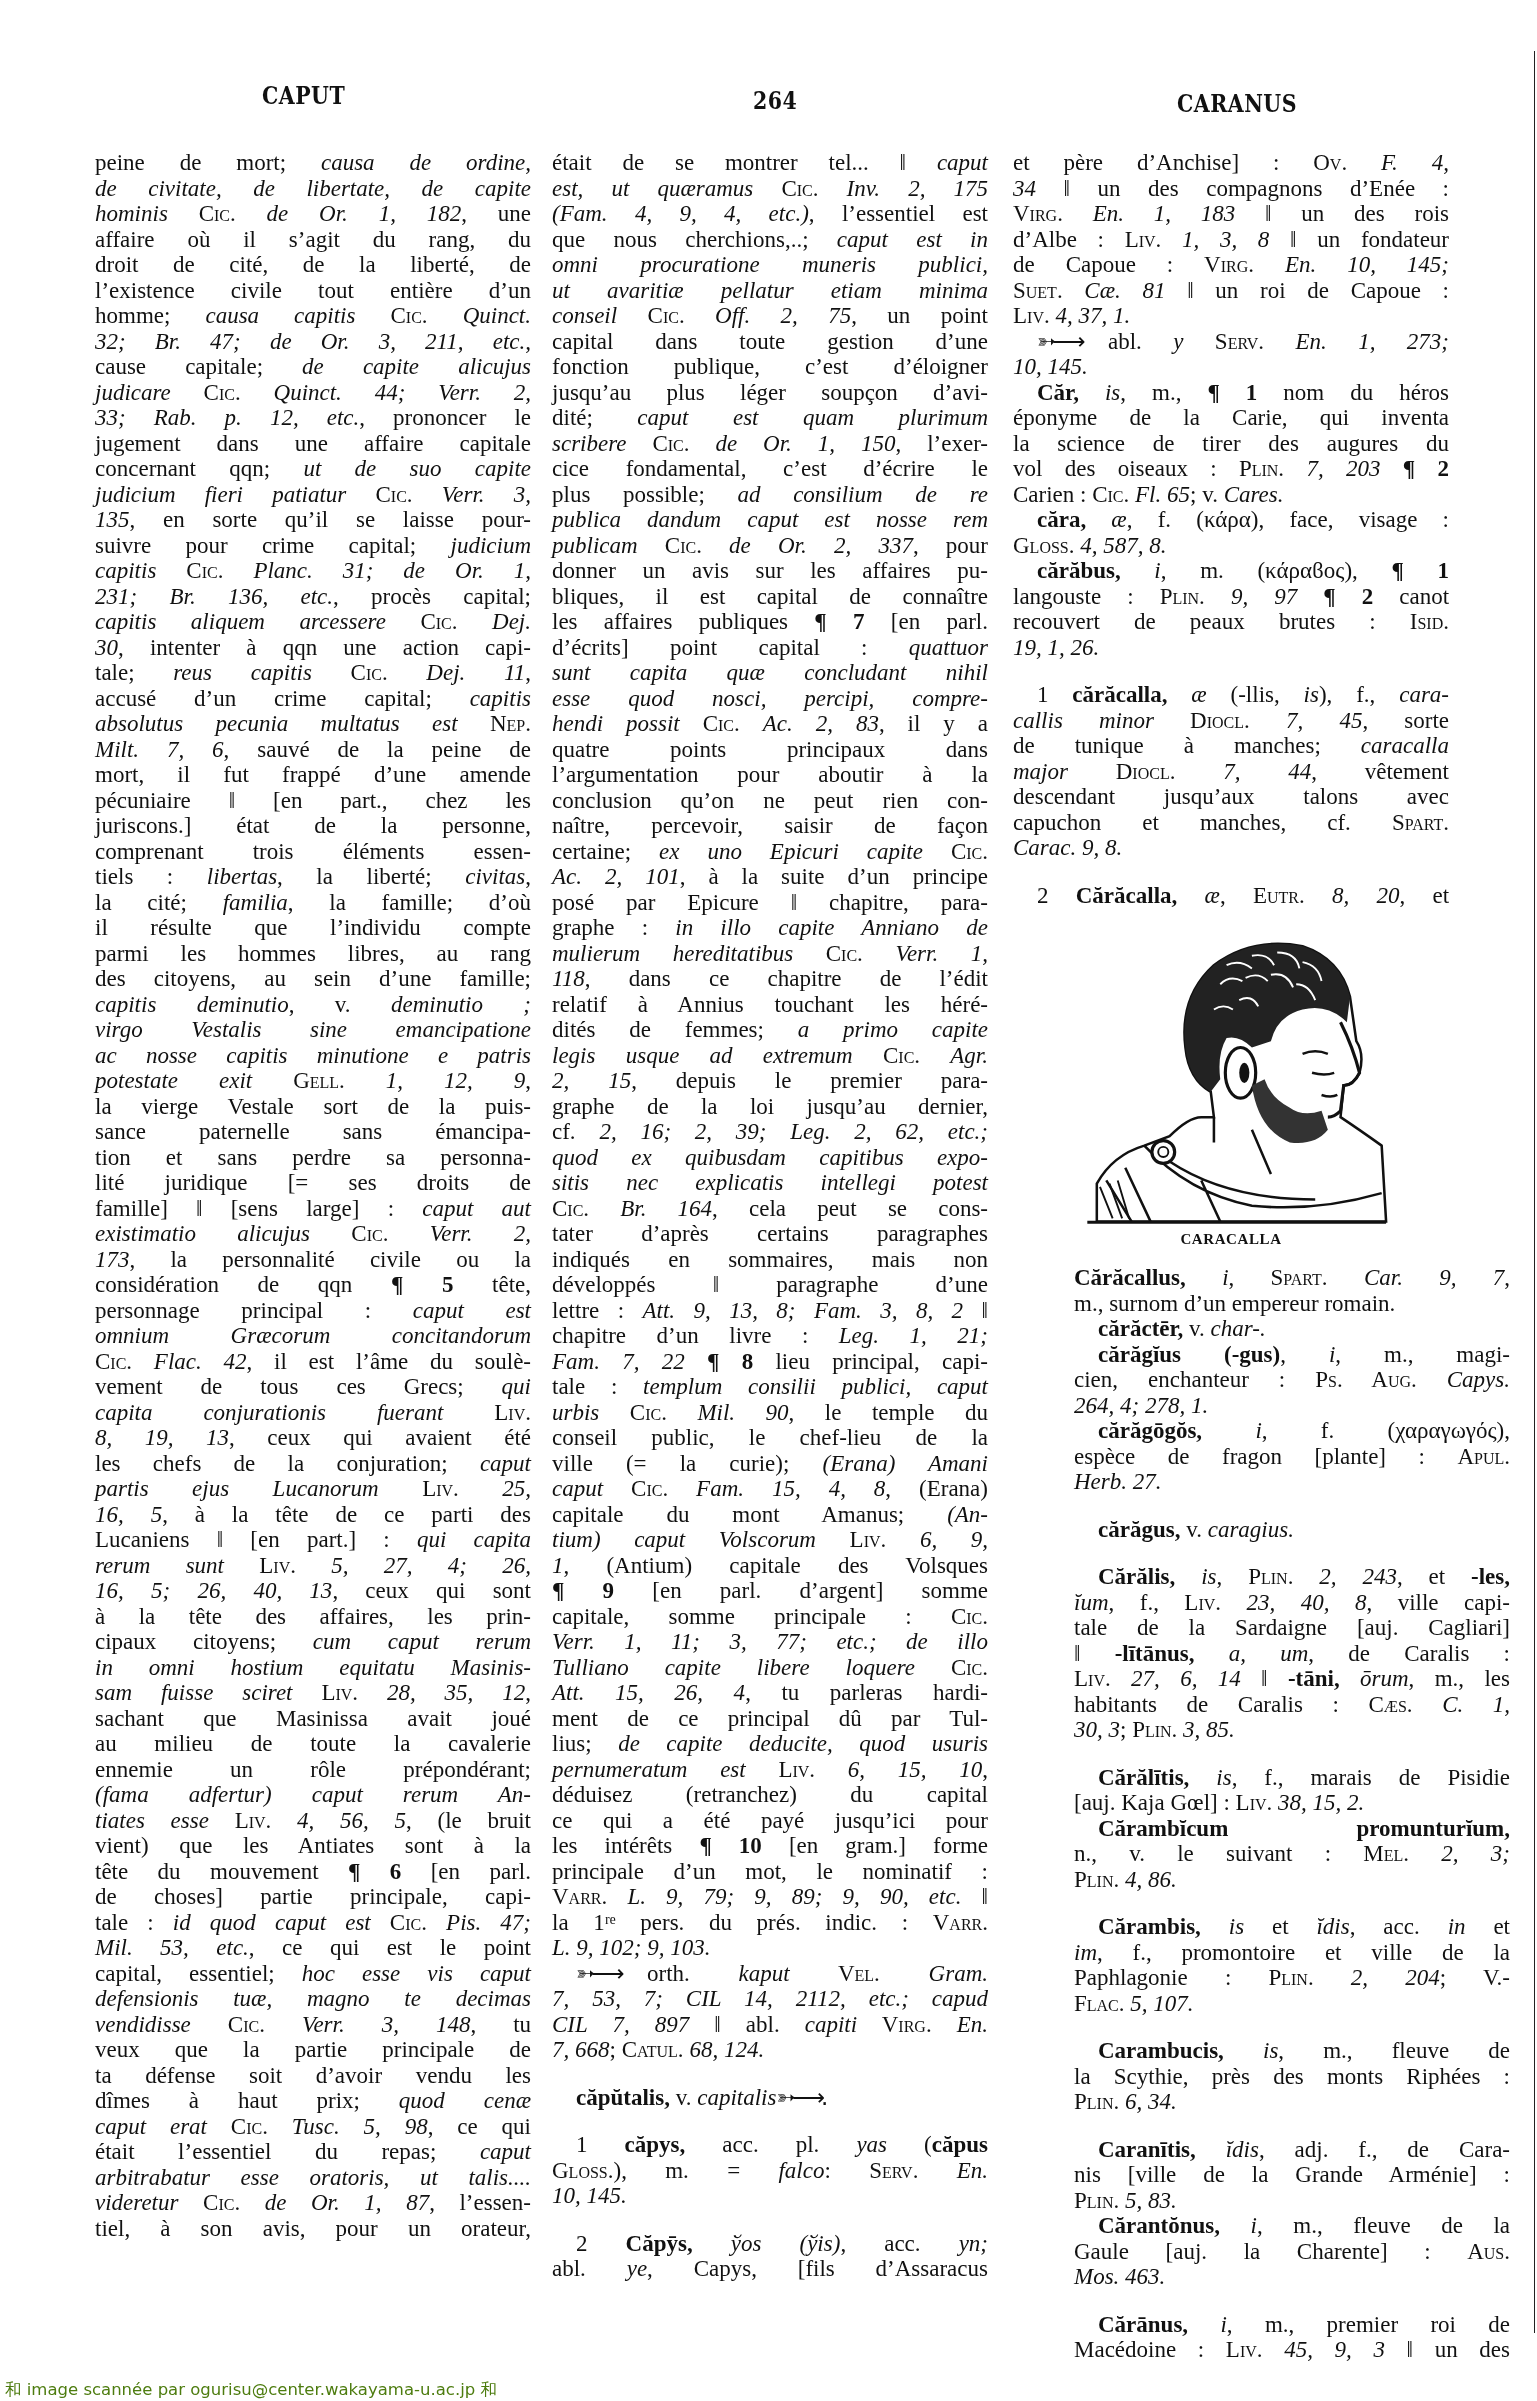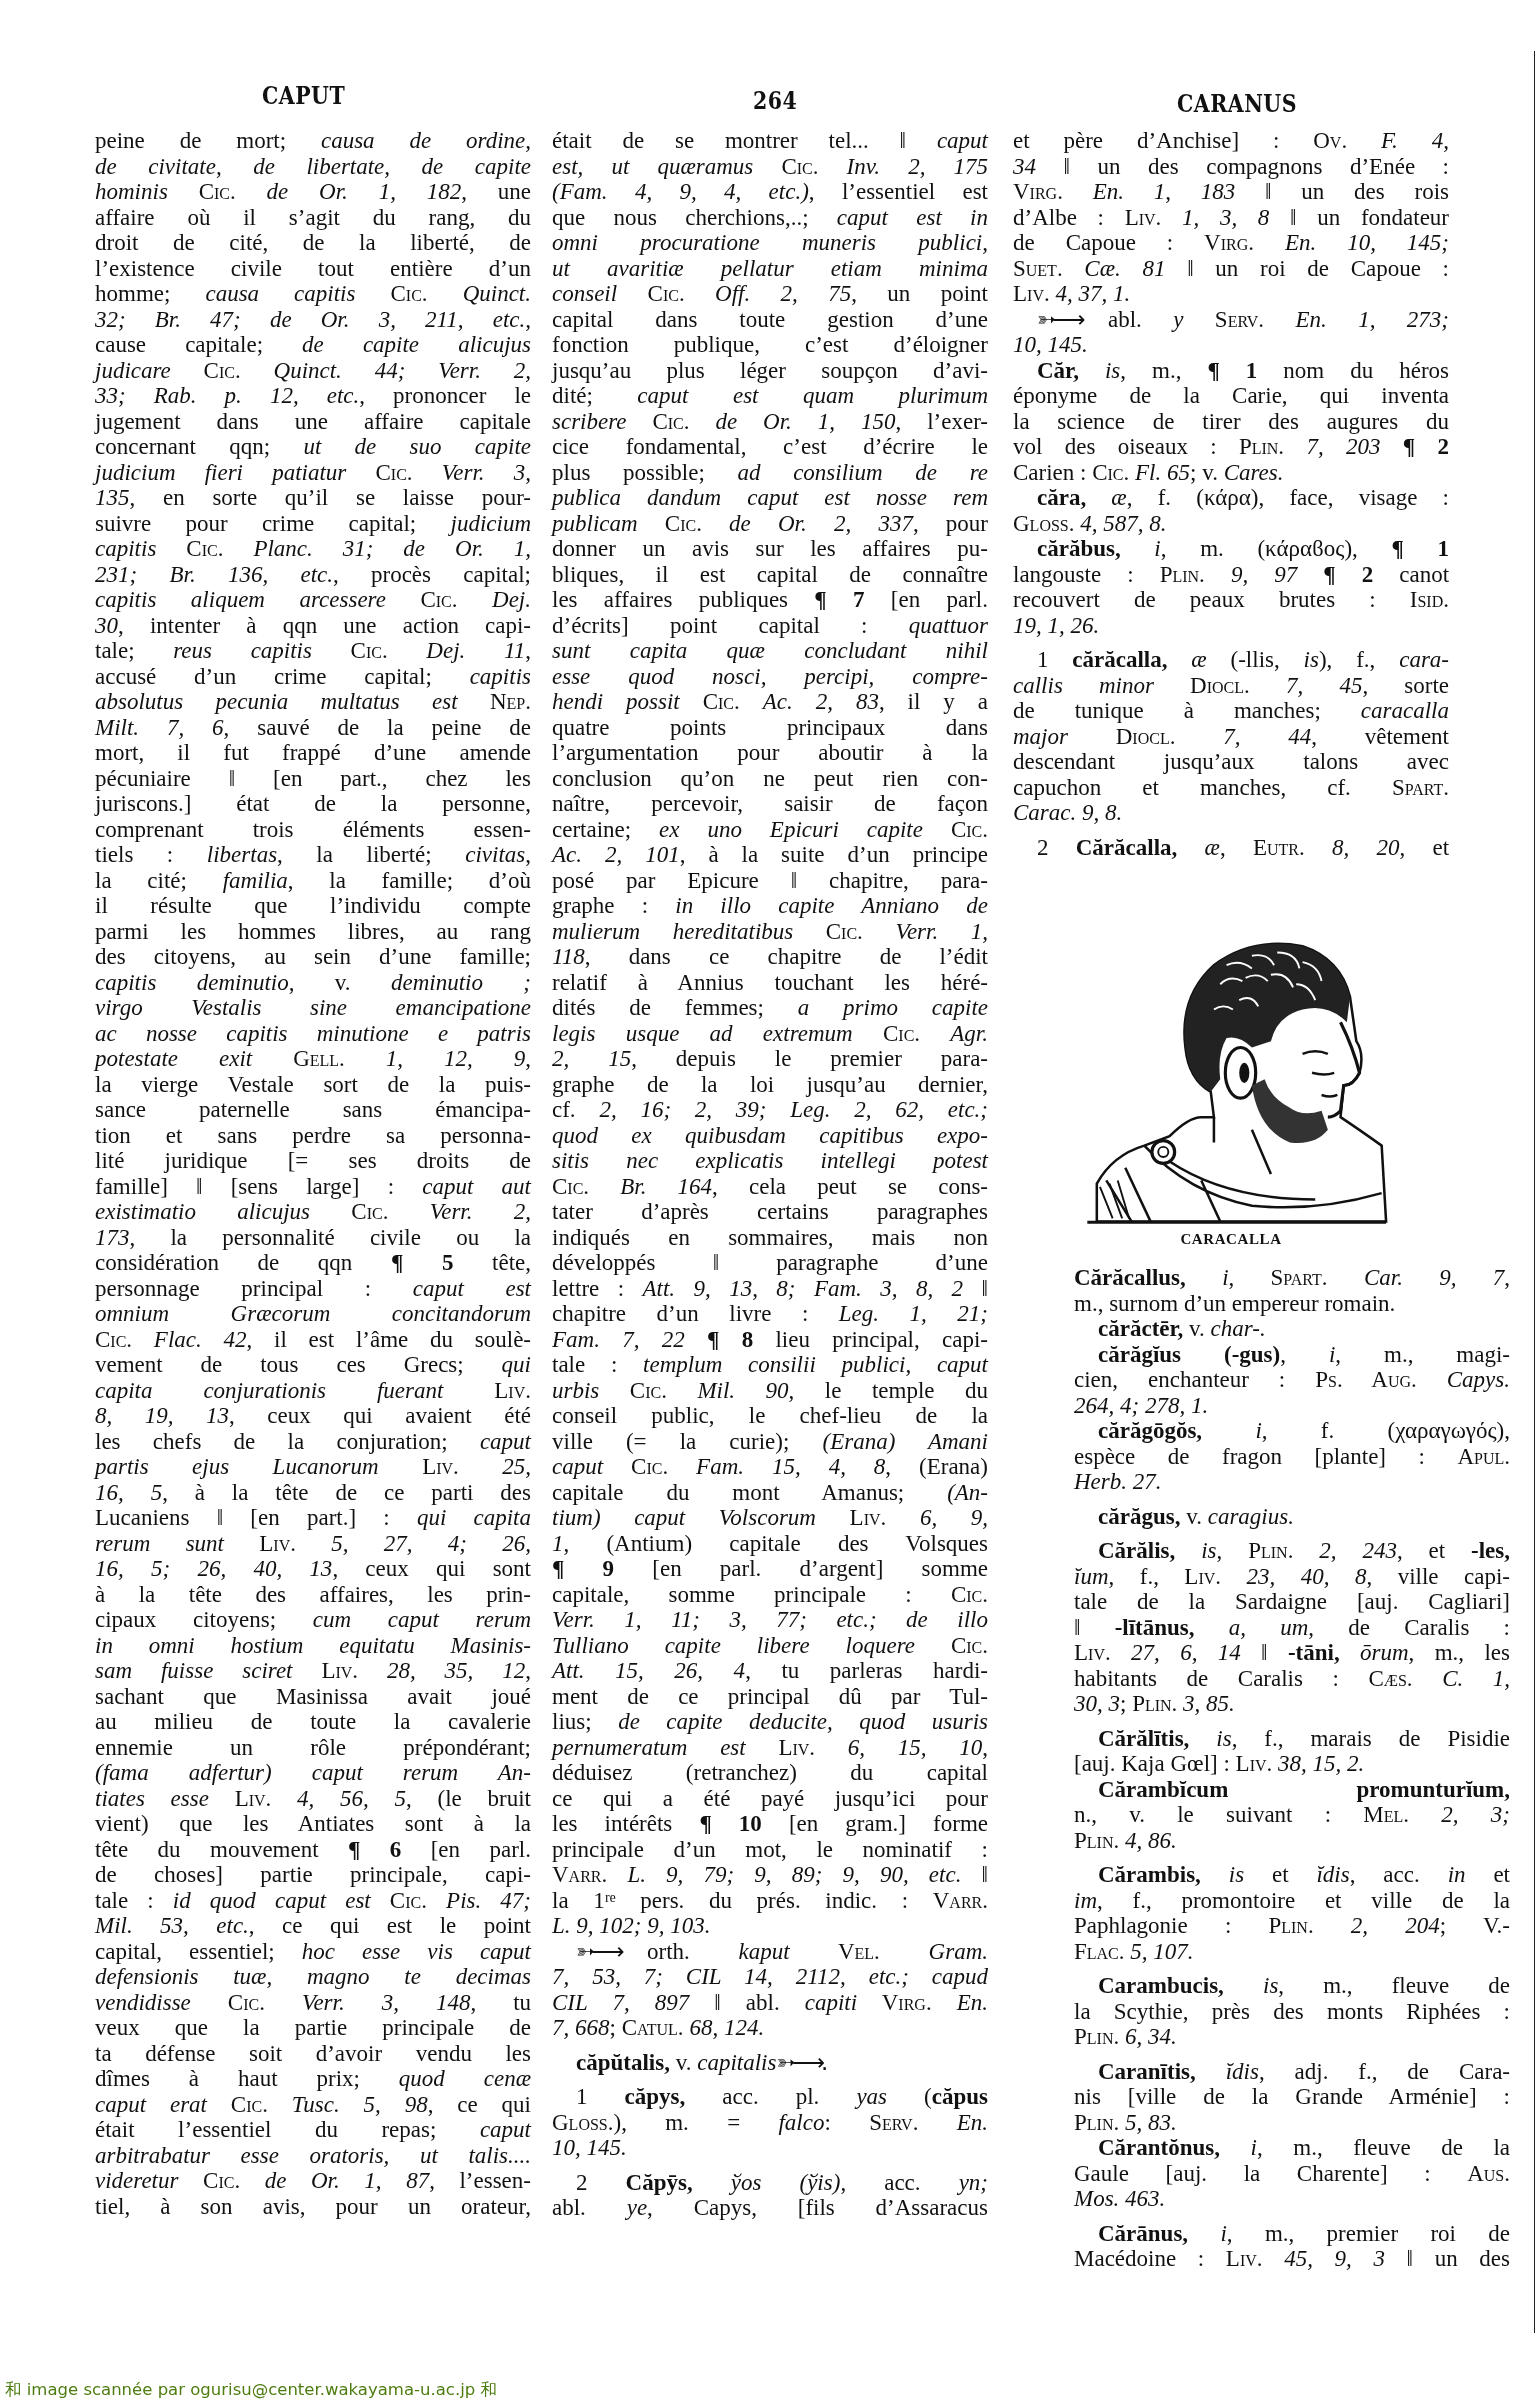"peine de mort; causa de" .col { top: 128px -> 150px }
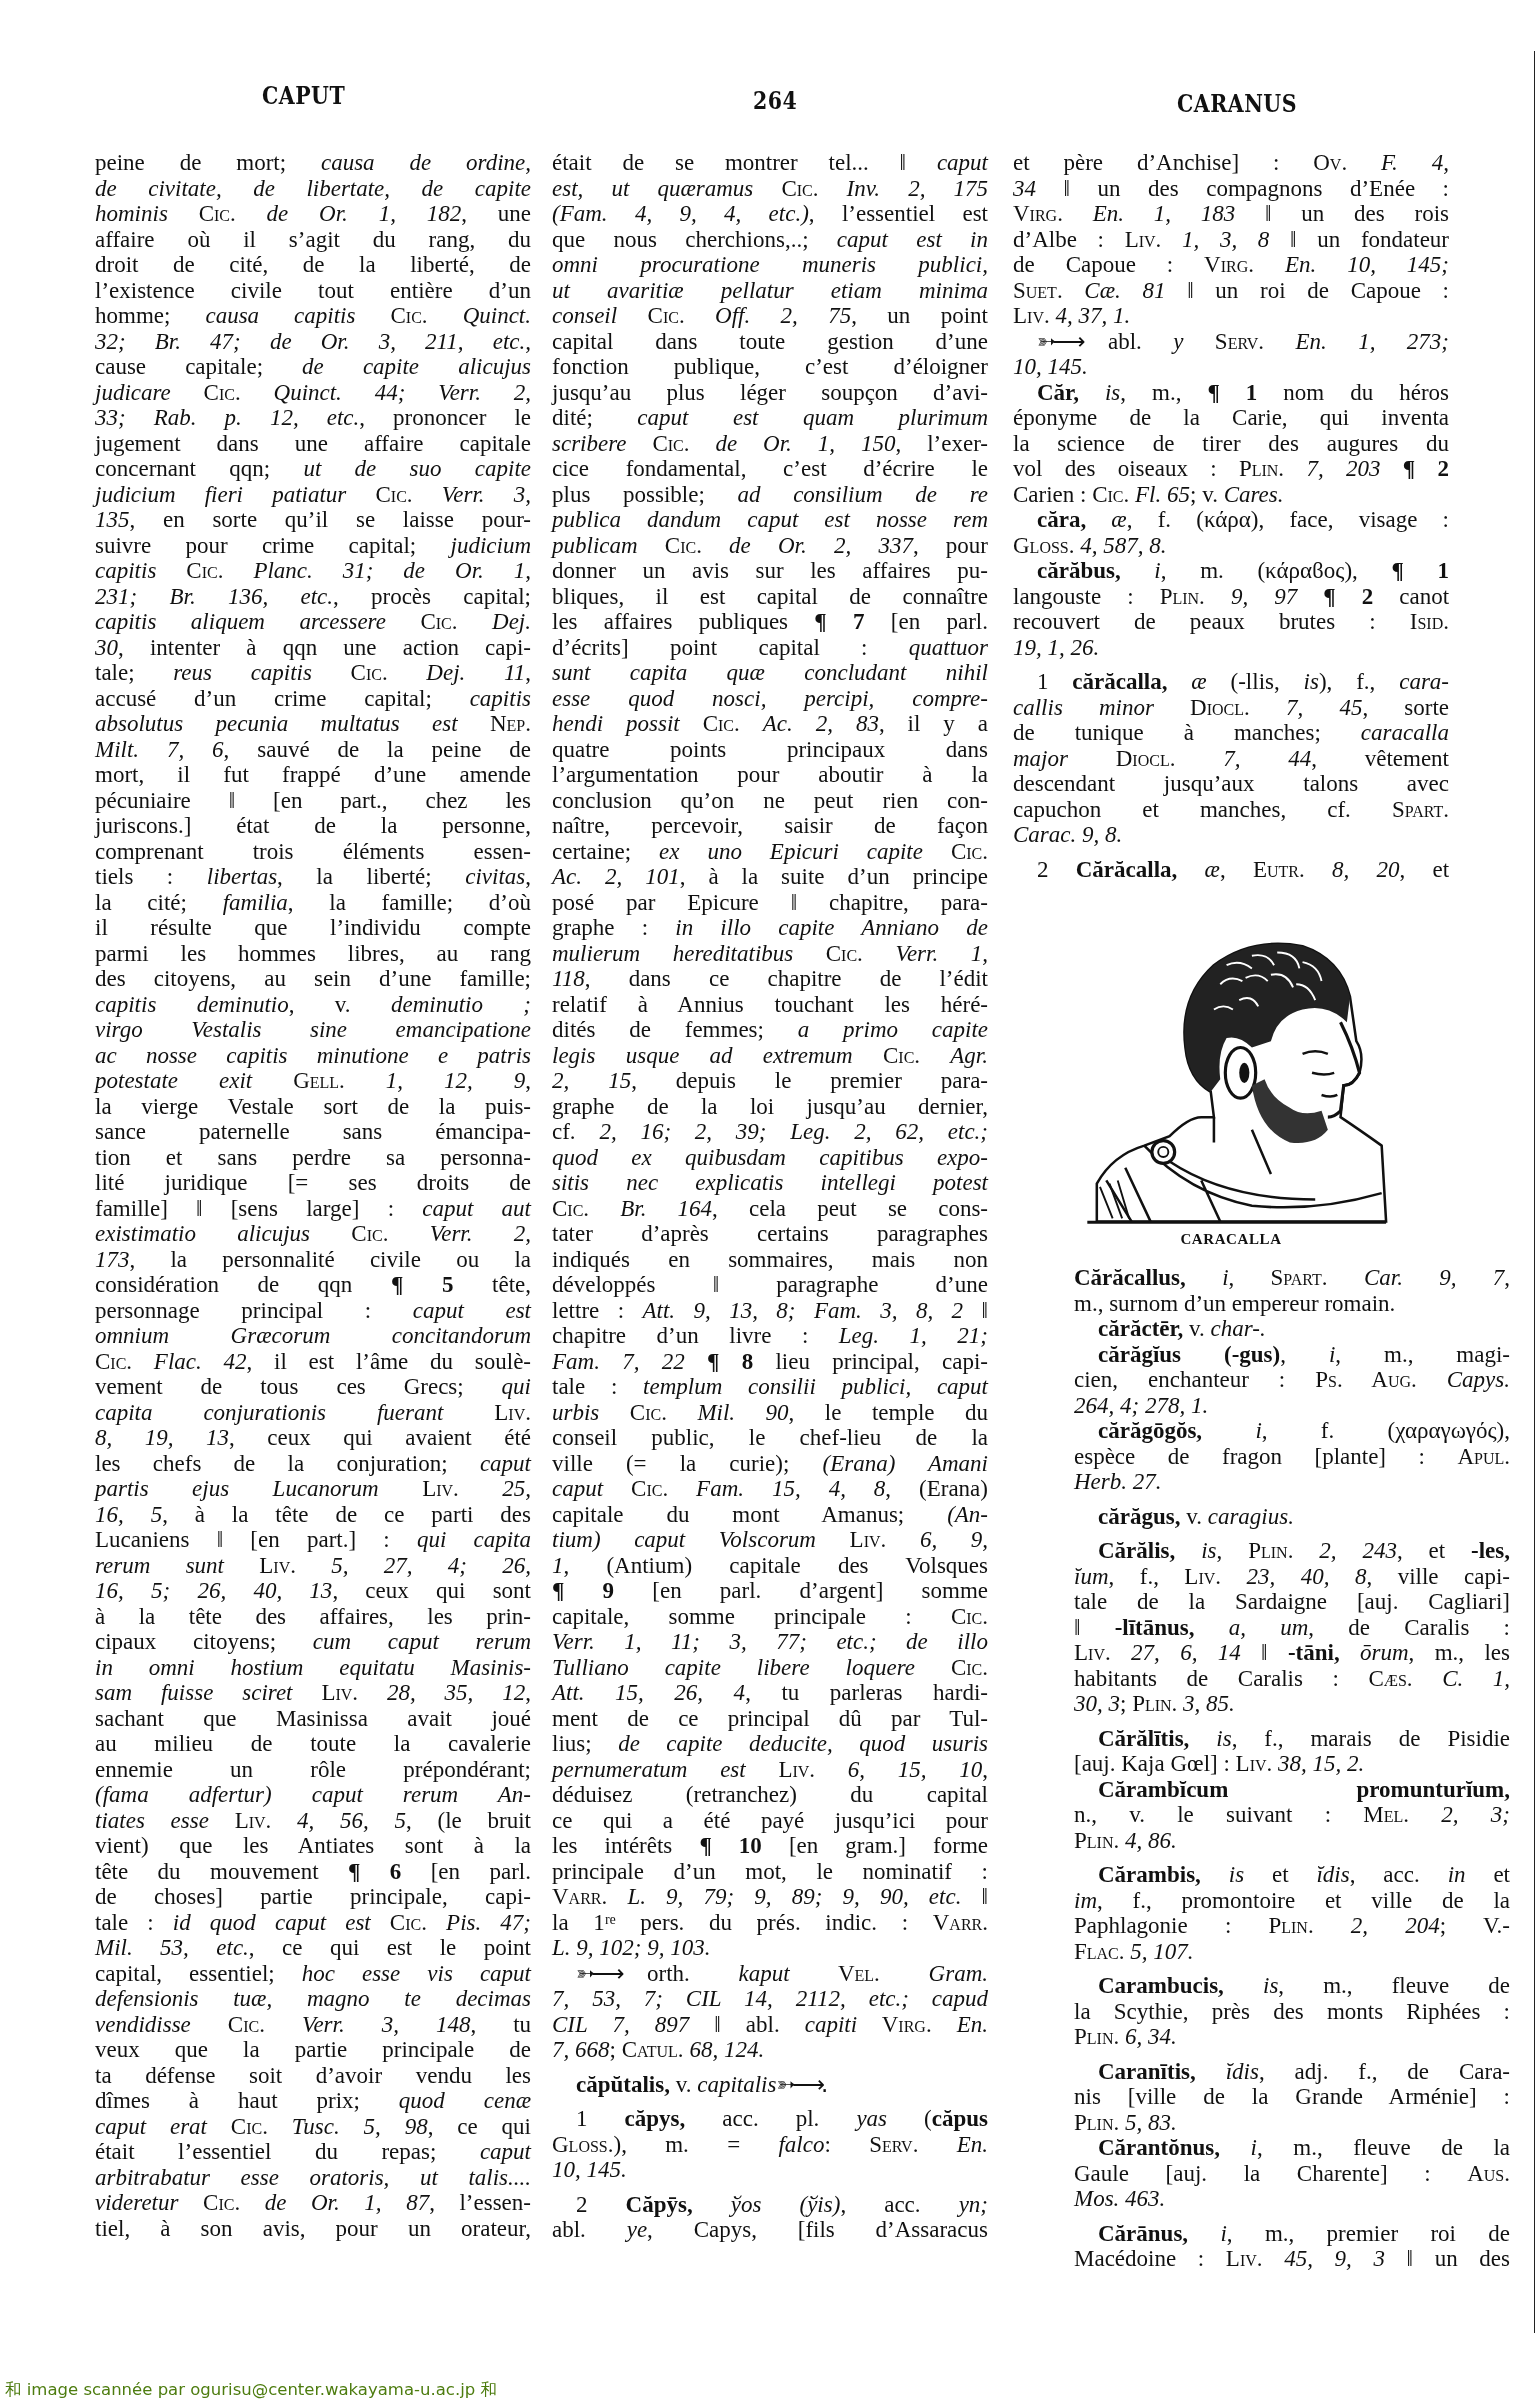"1 cărăcalla, æ (-llis, is)," .line.gap { margin-top: 9px -> 22px }
